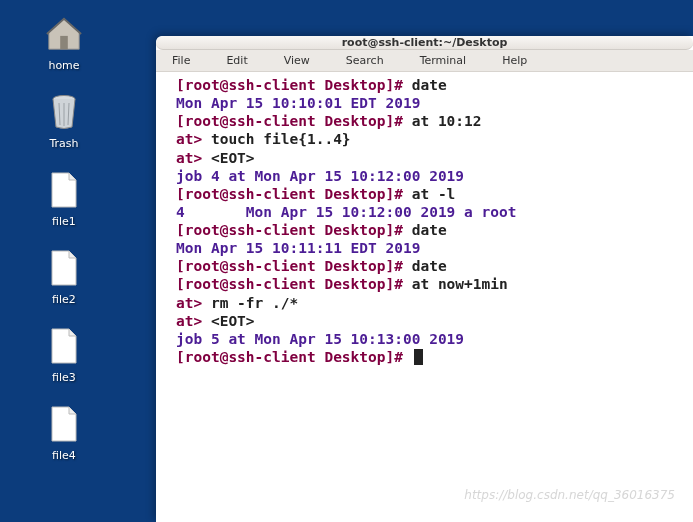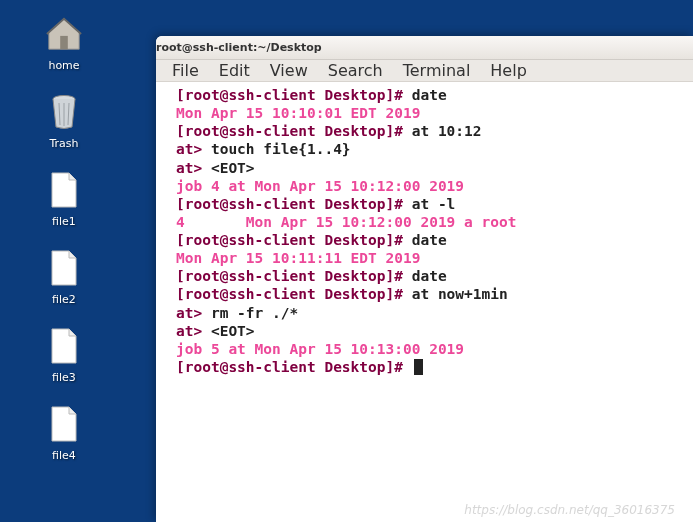"root@ssh-client:~/Desktop" .titlebar { border-radius: none -> 12px; height: 24px -> 14px; justify-content: none -> center }
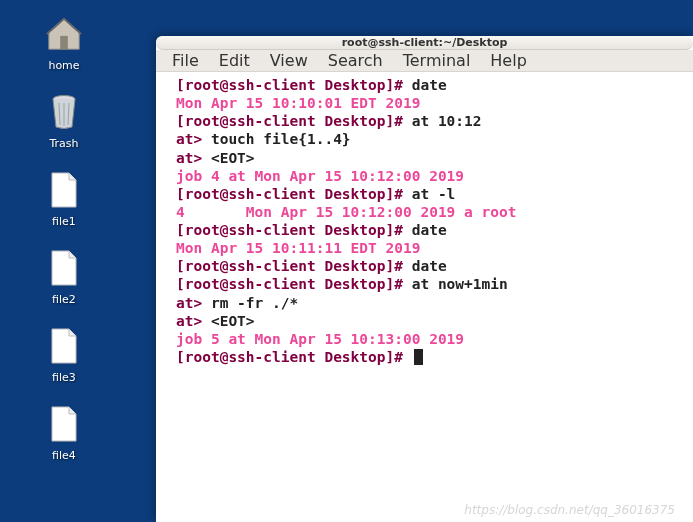"File" .menubar { font-size: 16px -> 11px; gap: 4px -> 20px }
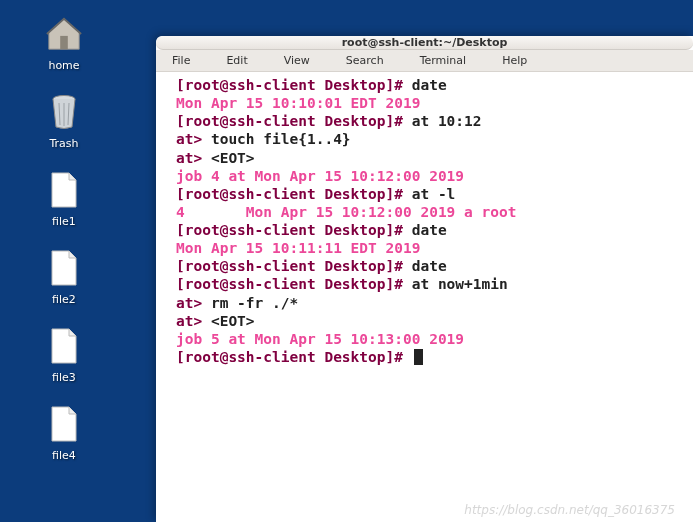"Mon Apr 15 10:10:01 EDT" .out { color: #ec4899 -> #4c1d95 }
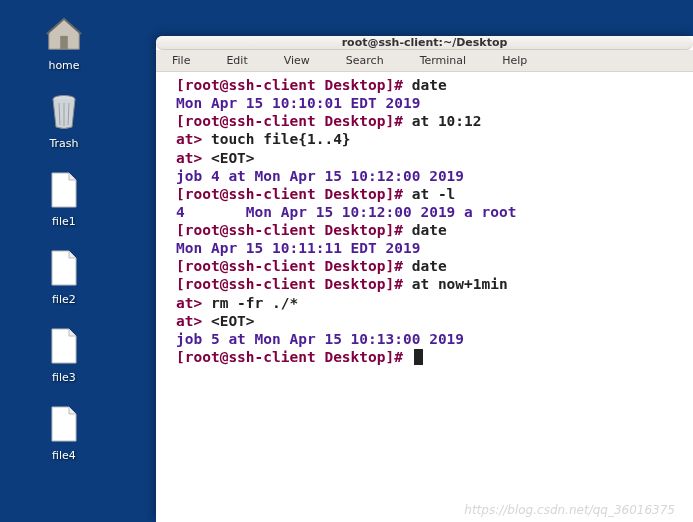"https://blog.csdn.net/qq_36016375" .watermark { bottom: 5px -> 20px }
